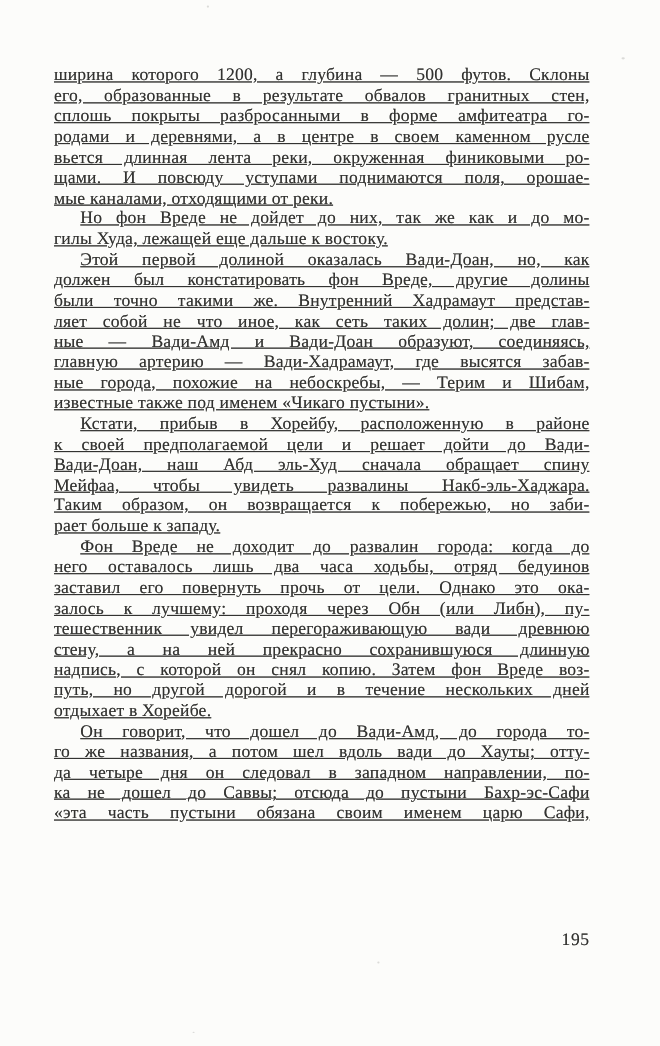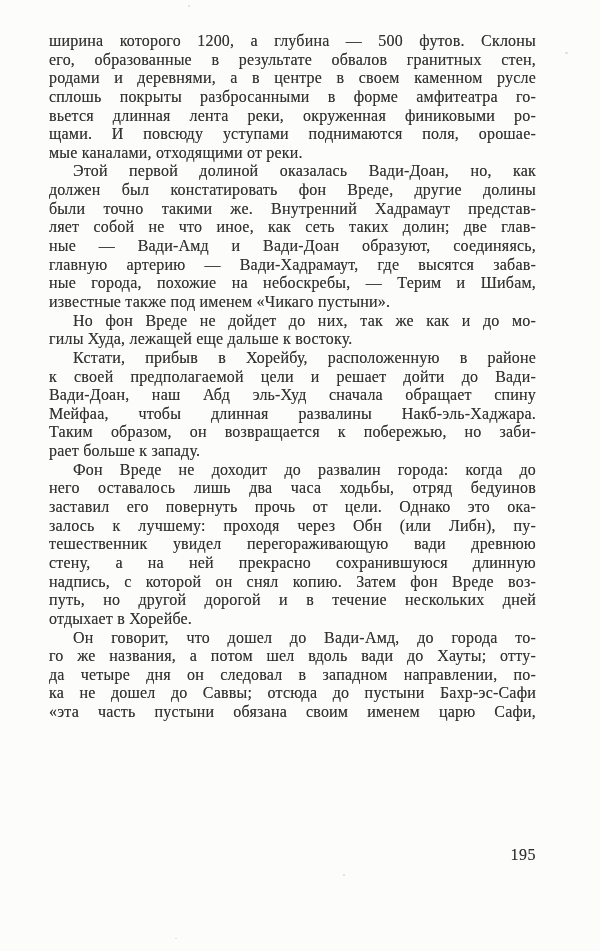"ширина которого 1200, а глубина" .text-block { text-decoration: none -> underline; top: 32px -> 60px }
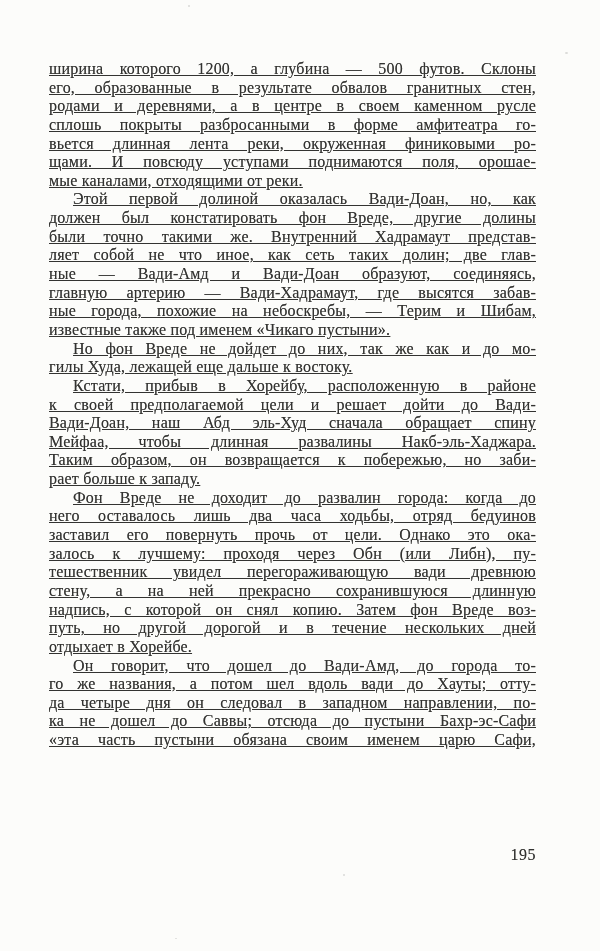"родами и деревнями, а в" div.line { order: before "сплошь покрыты разбросанными в форме" -> after "сплошь покрыты разбросанными в форме" }
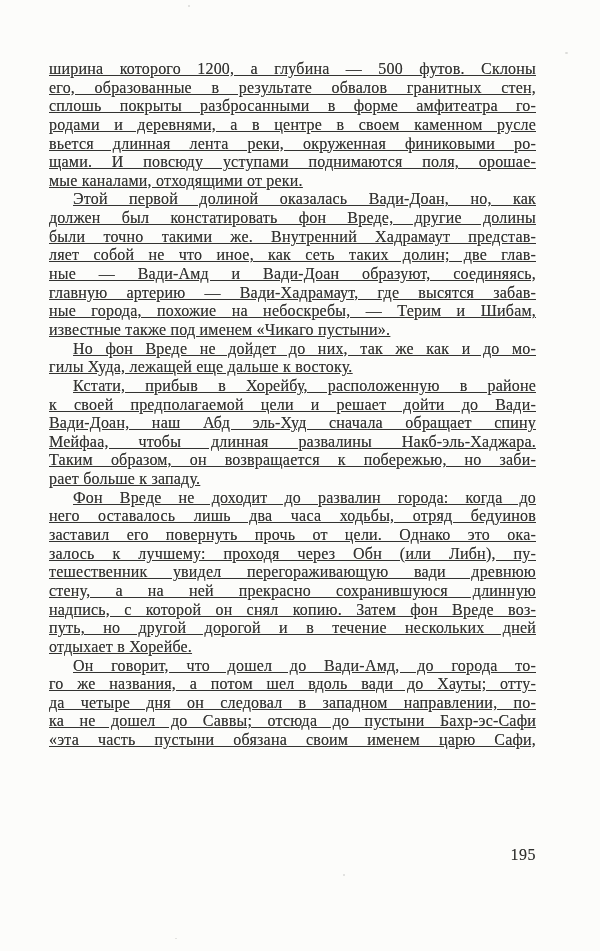"Этой первой долиной оказалась Вади-Доан," div.paragraph { order: before "Но фон Вреде не дойдет" -> after "Но фон Вреде не дойдет" }
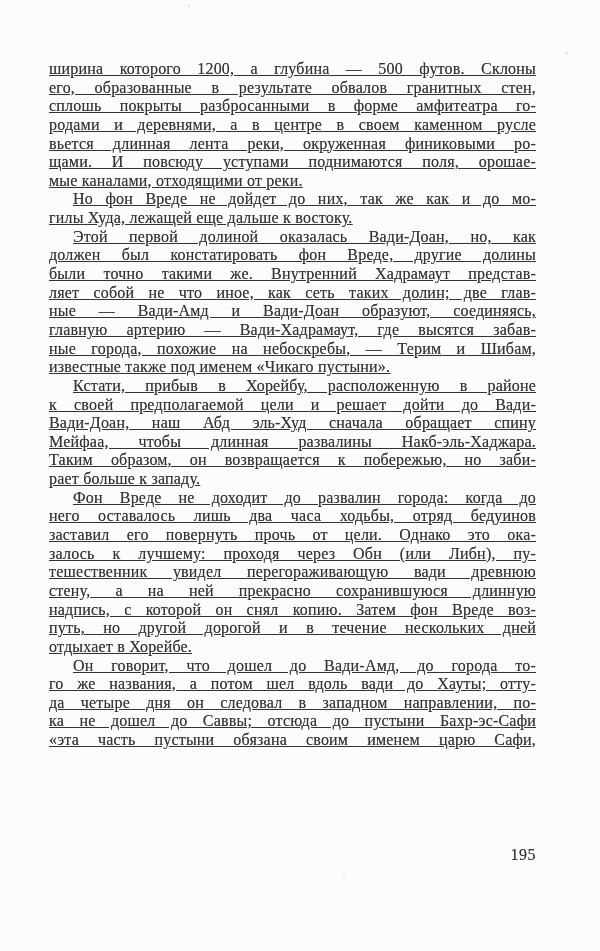"Мейфаа, чтобы длинная развалины" div.line { text: длинная -> увидеть }
